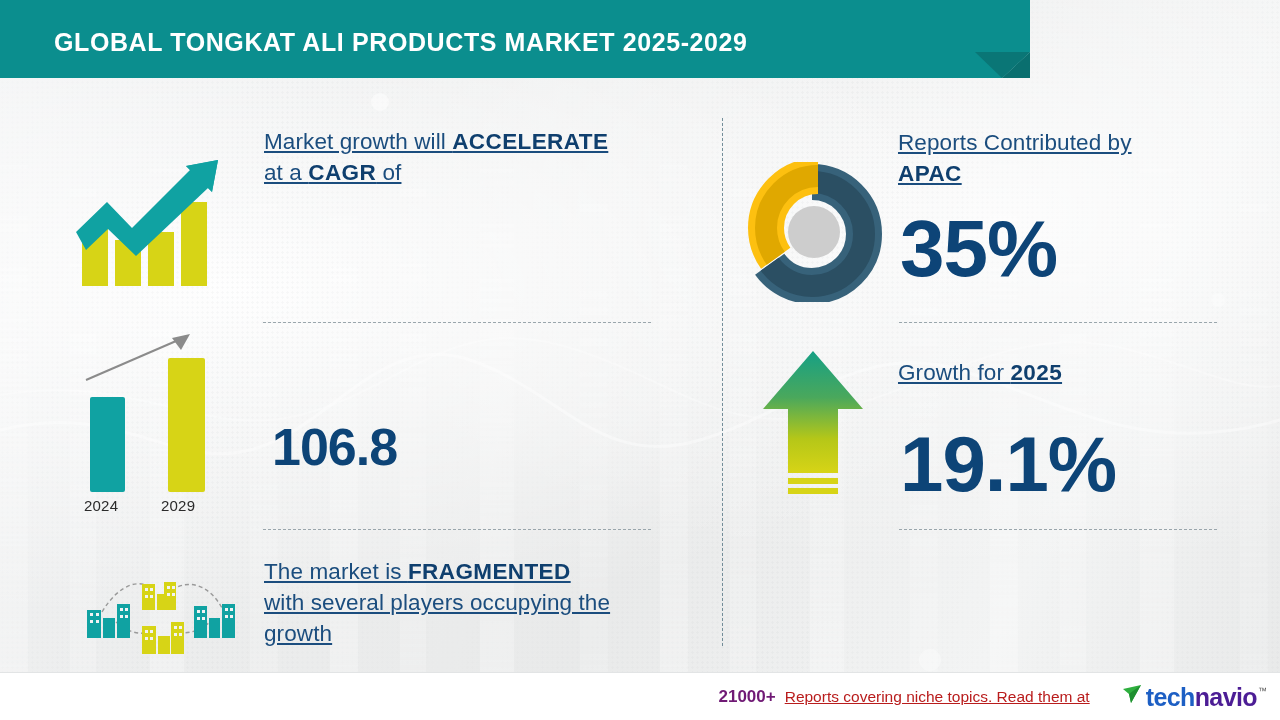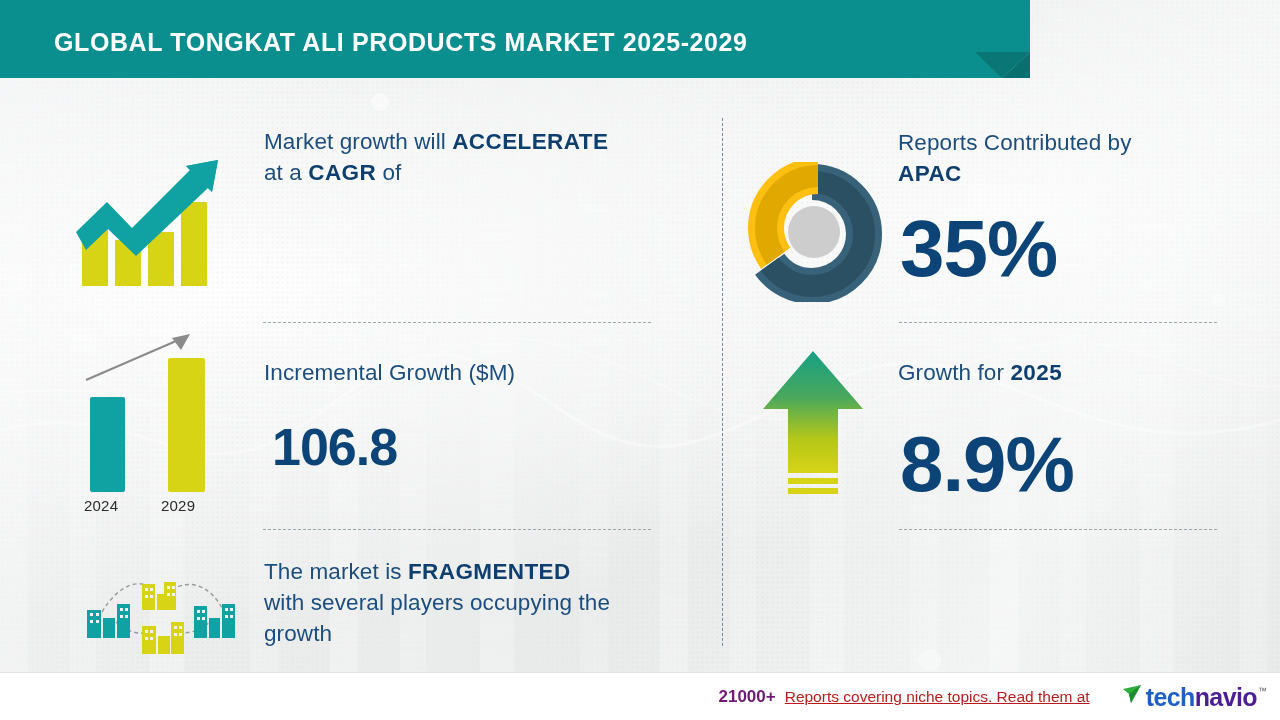"Market growth will ACCELERATE" .lede { text-decoration: none -> underline }
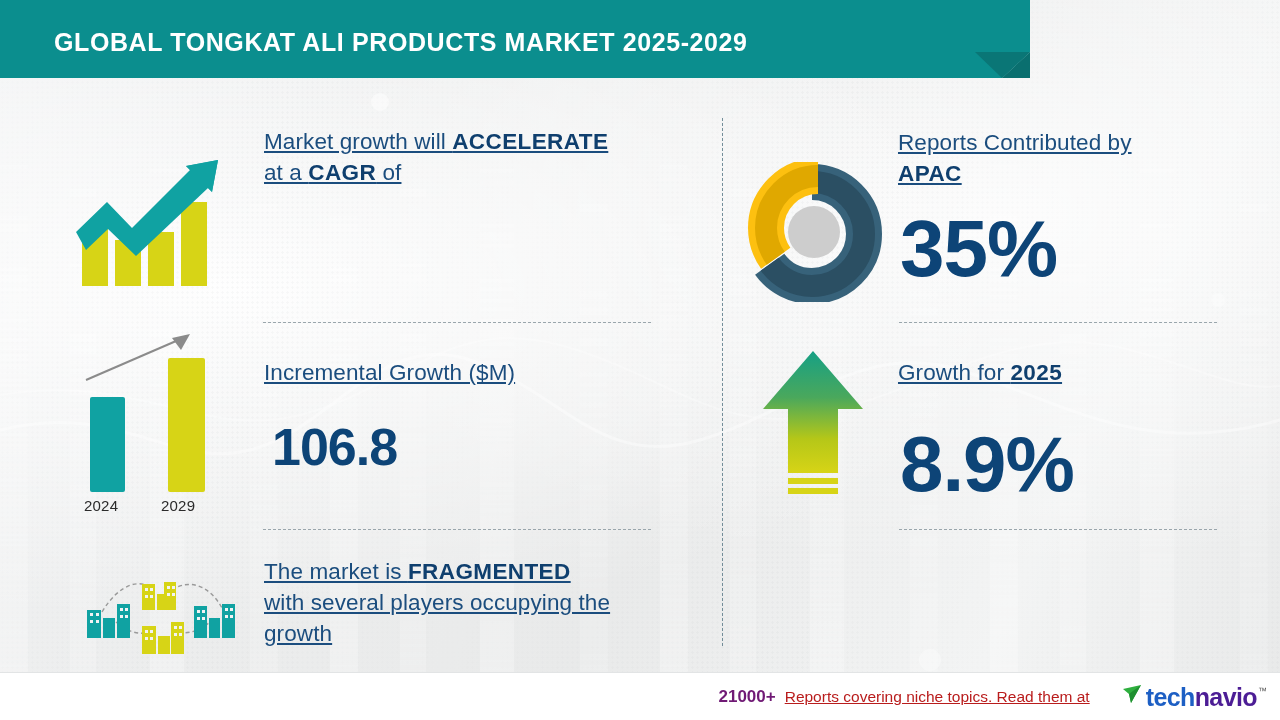"Incremental Growth ($M)" div.lede { html: <div>Incremental Growth ($M)</div> -> none }
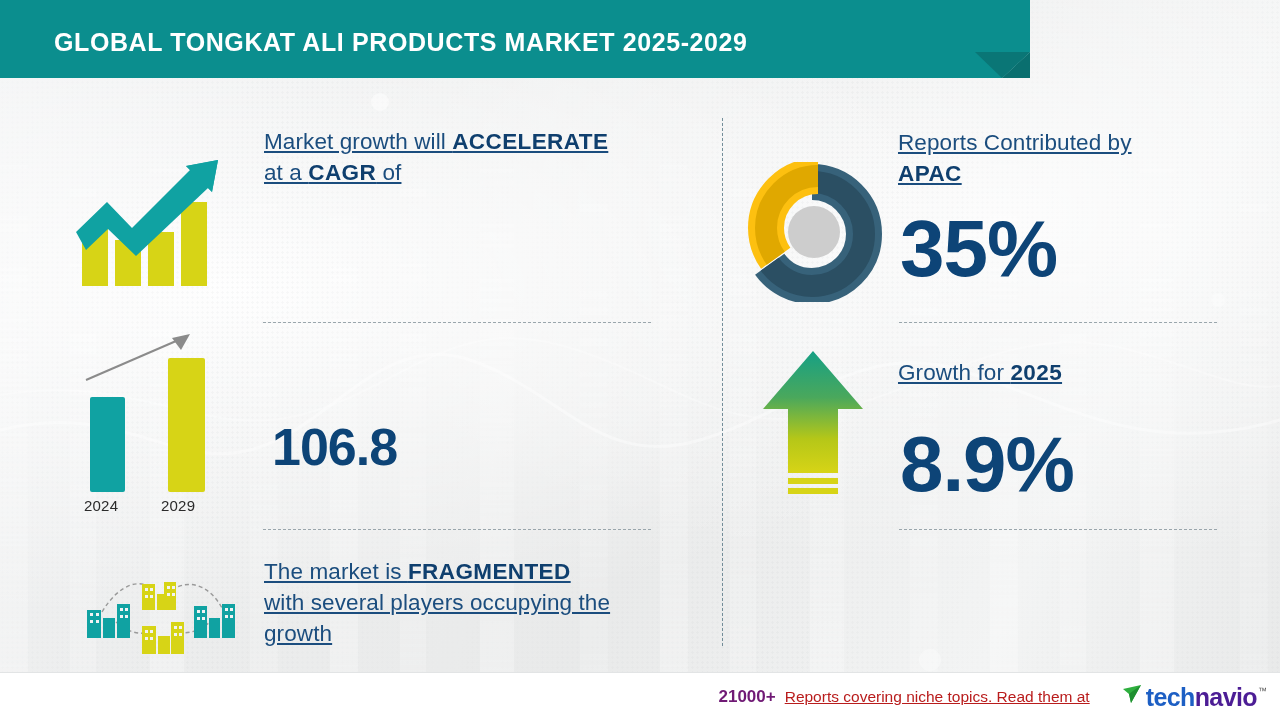"8.9%" div.bignum { text: 8.9% -> 19.1% }
